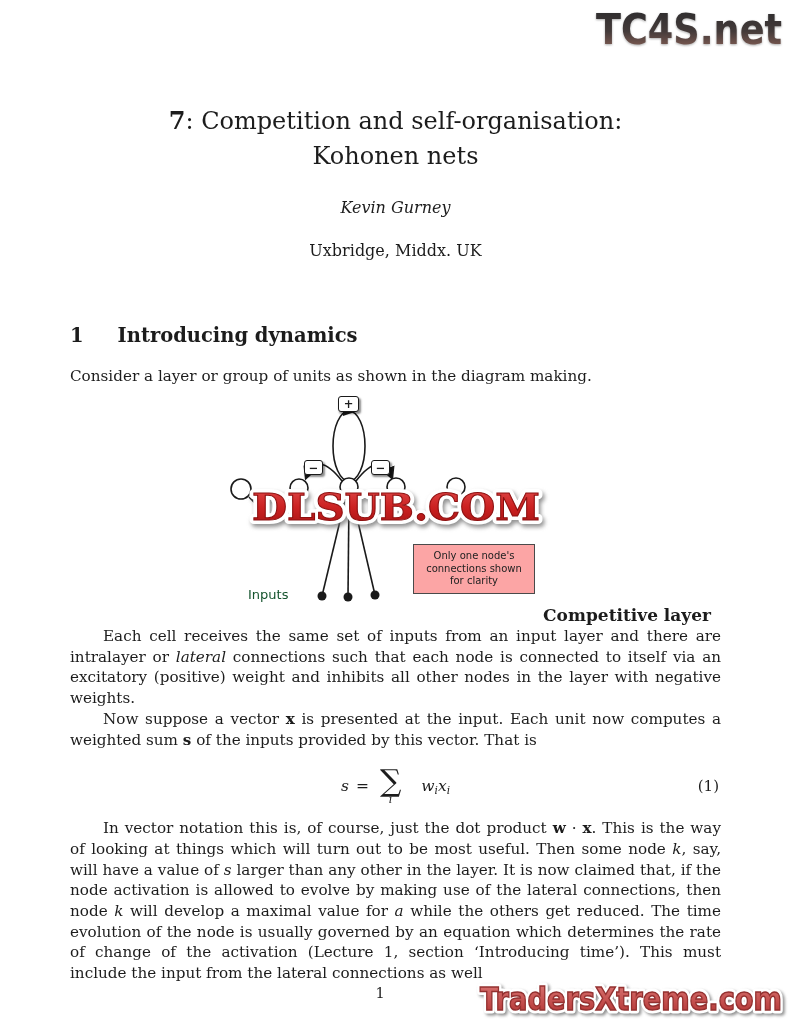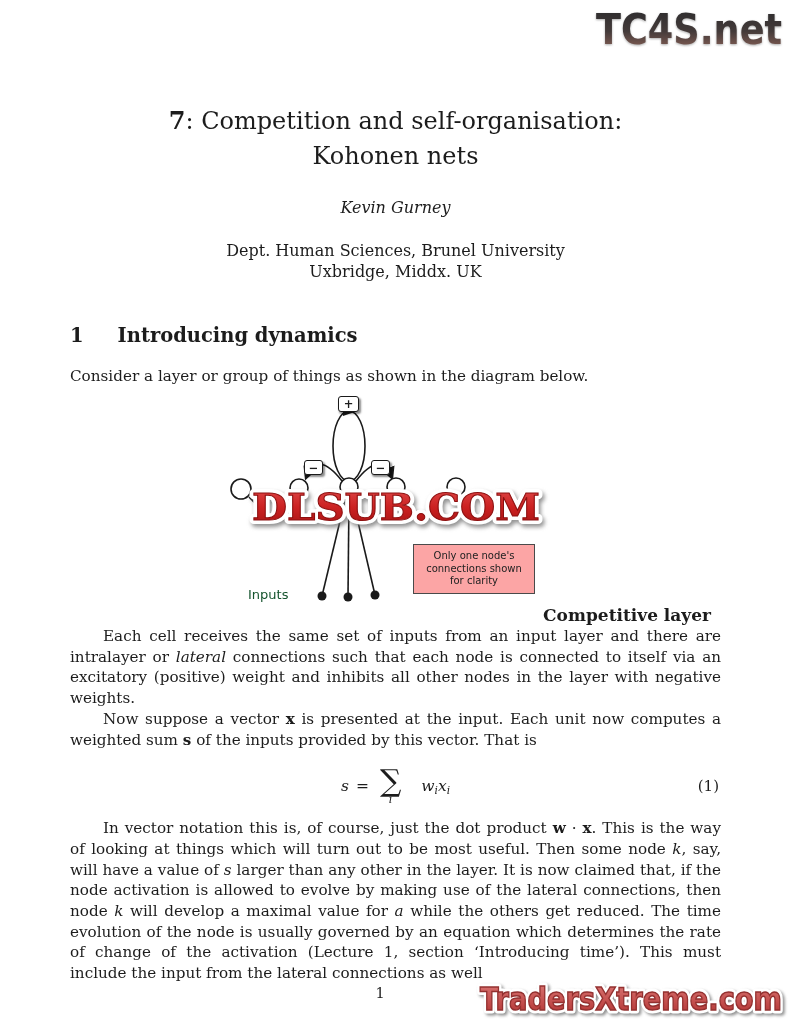"Dept. Human Sciences, Brunel University" div { html: <div>Dept. Human Sciences, Brunel University</div> -> none }
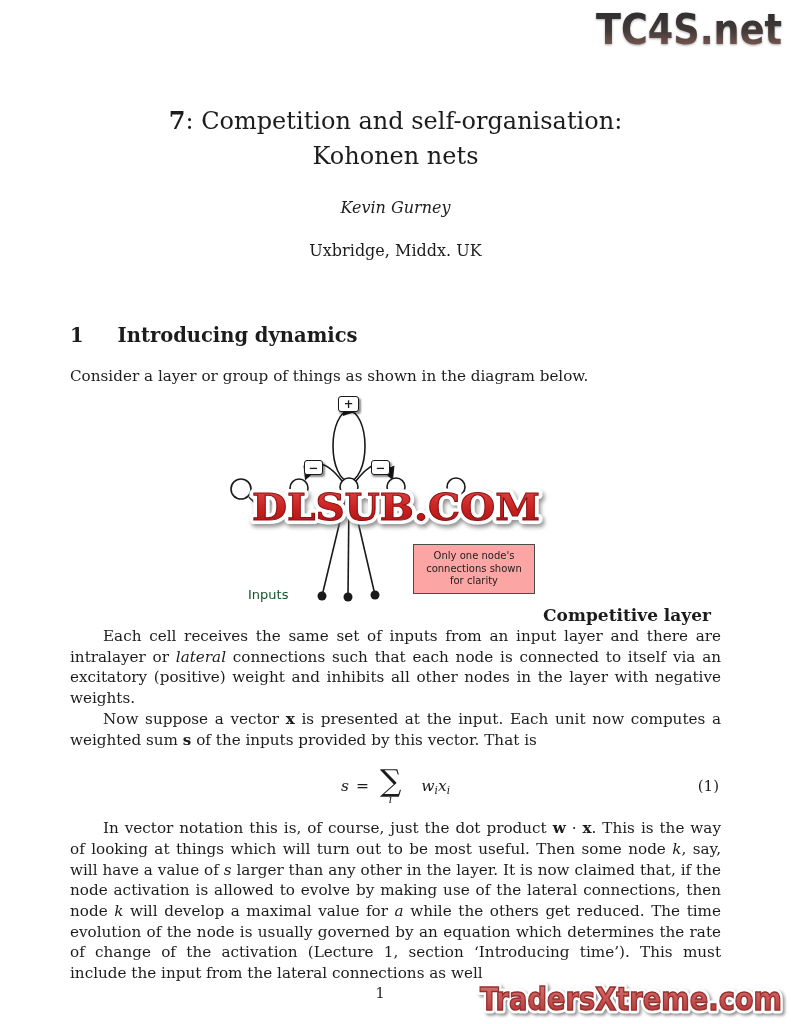"Consider a layer or group" div.abs { text: things as shown in the diagram below -> units as shown in the diagram making }
